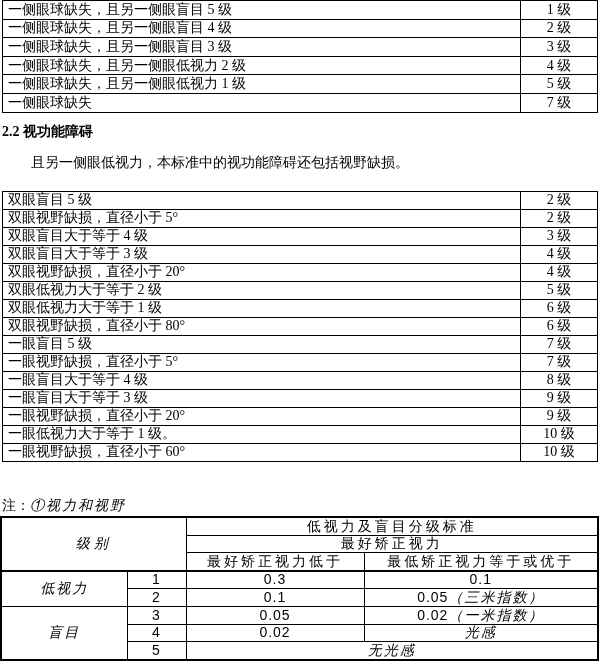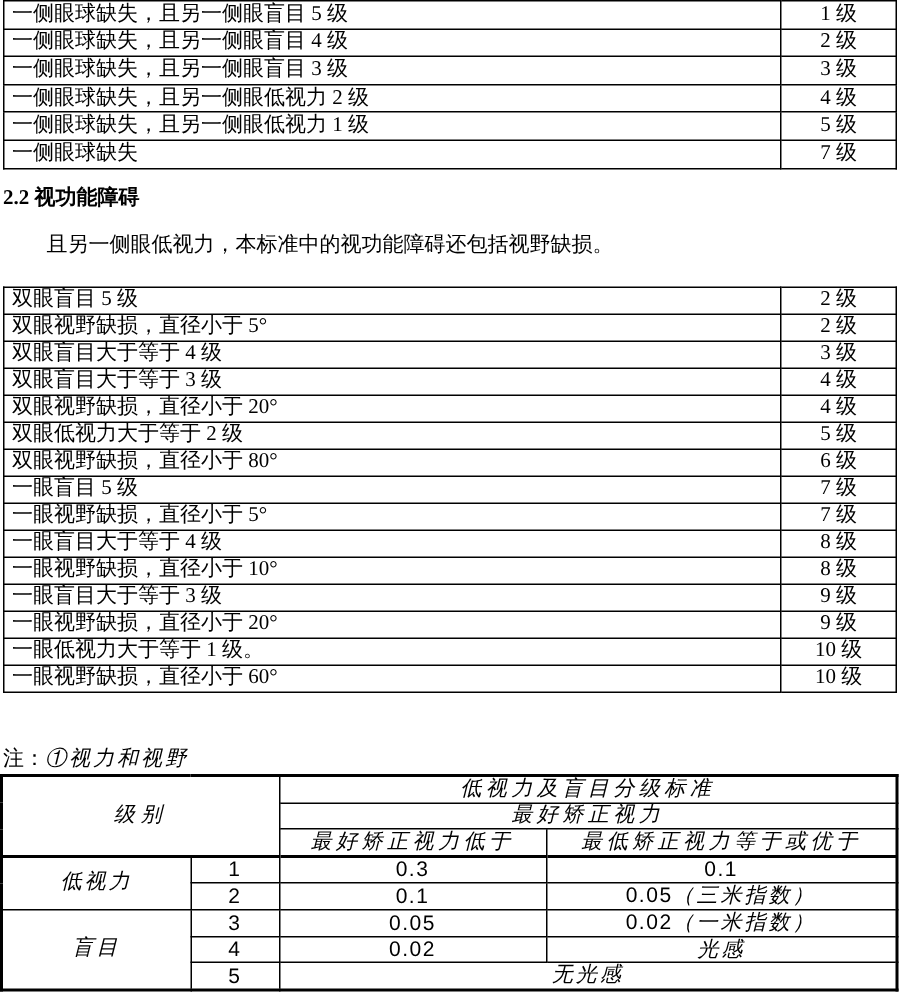"双眼低视力大于等于 1 级" tr { html: none -> <tr> <td>双眼低视力大于等于 1 级</td> <td>6 级</td> </tr> }
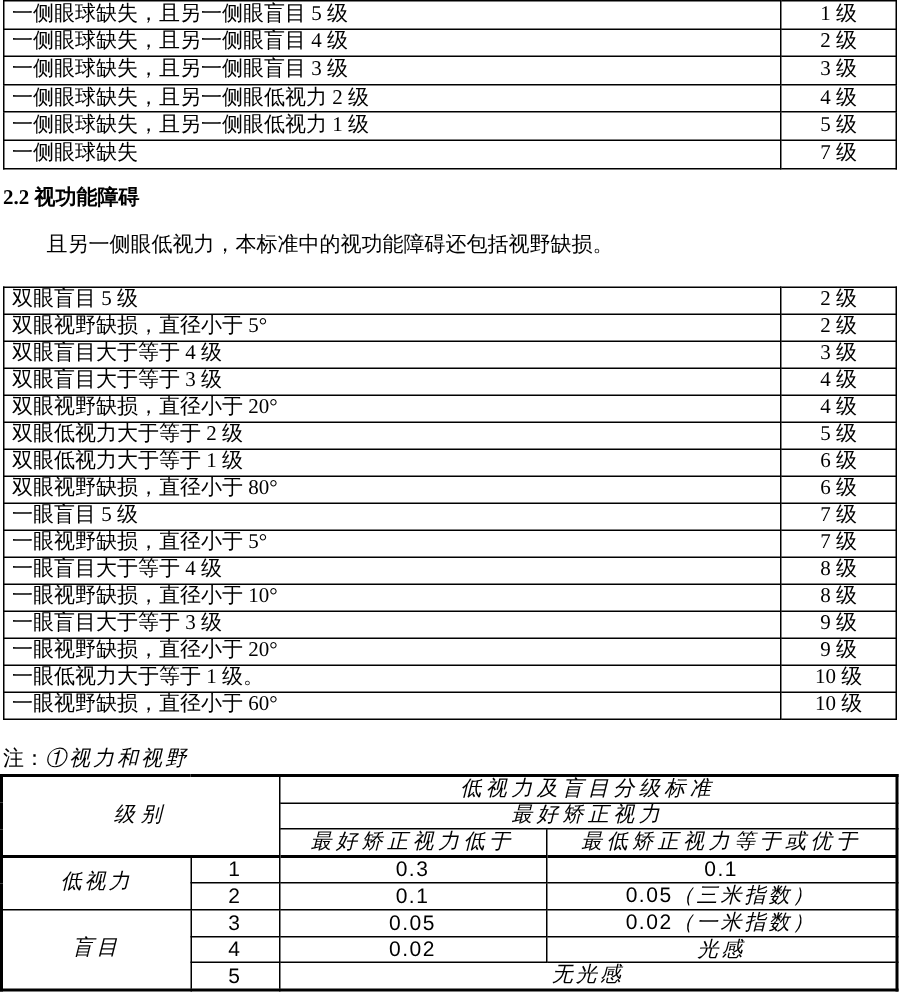"一眼视野缺损，直径小于 10°" tr { html: <tr> <td>一眼视野缺损，直径小于 10°</td> <td>8 级</td> </tr> -> none }
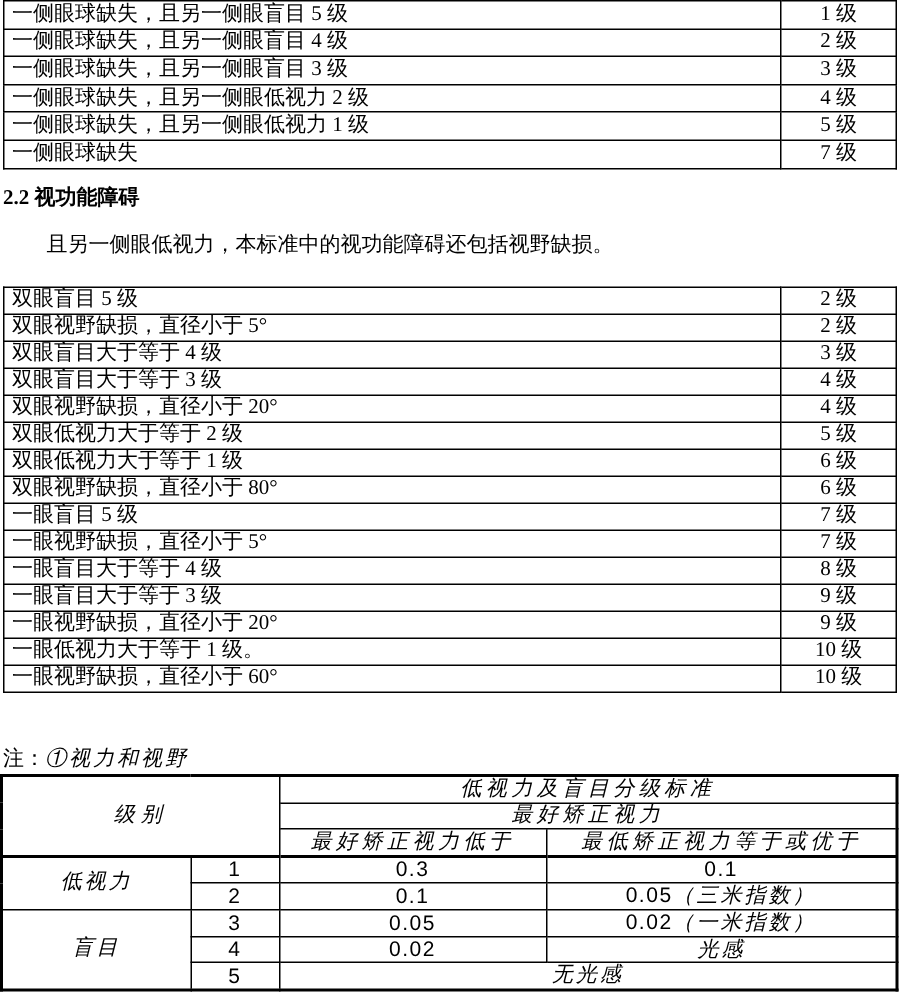"低视力及盲目分级标准" .hdr { font-style: italic -> none }
